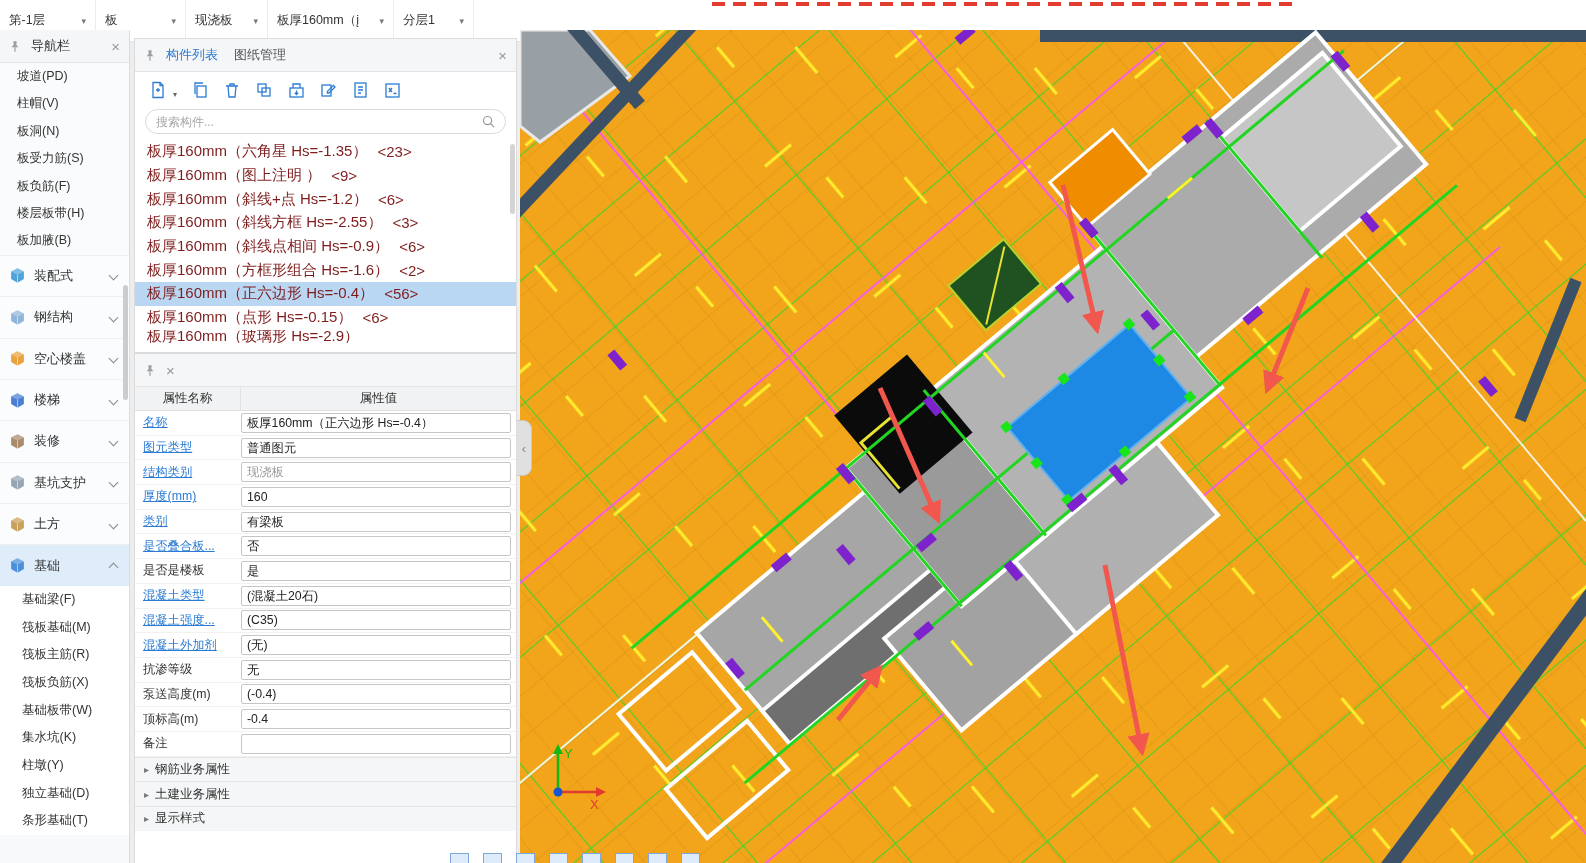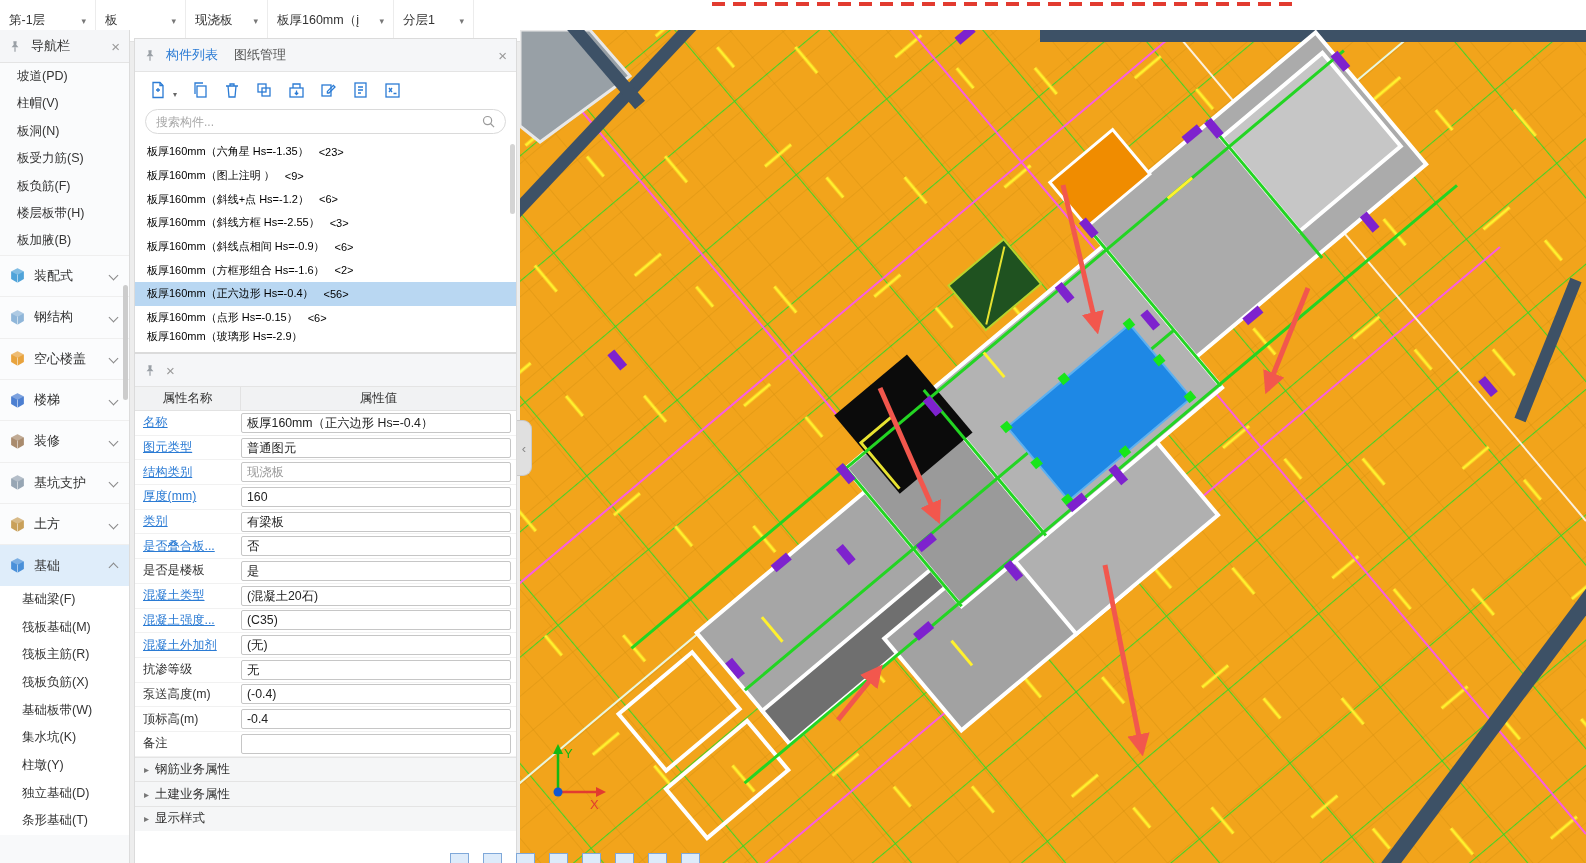"板厚160mm（六角星 Hs=-1.35）" .comp-item { color: #000000 -> #7f1d1d; font-size: 11px -> 15px }
